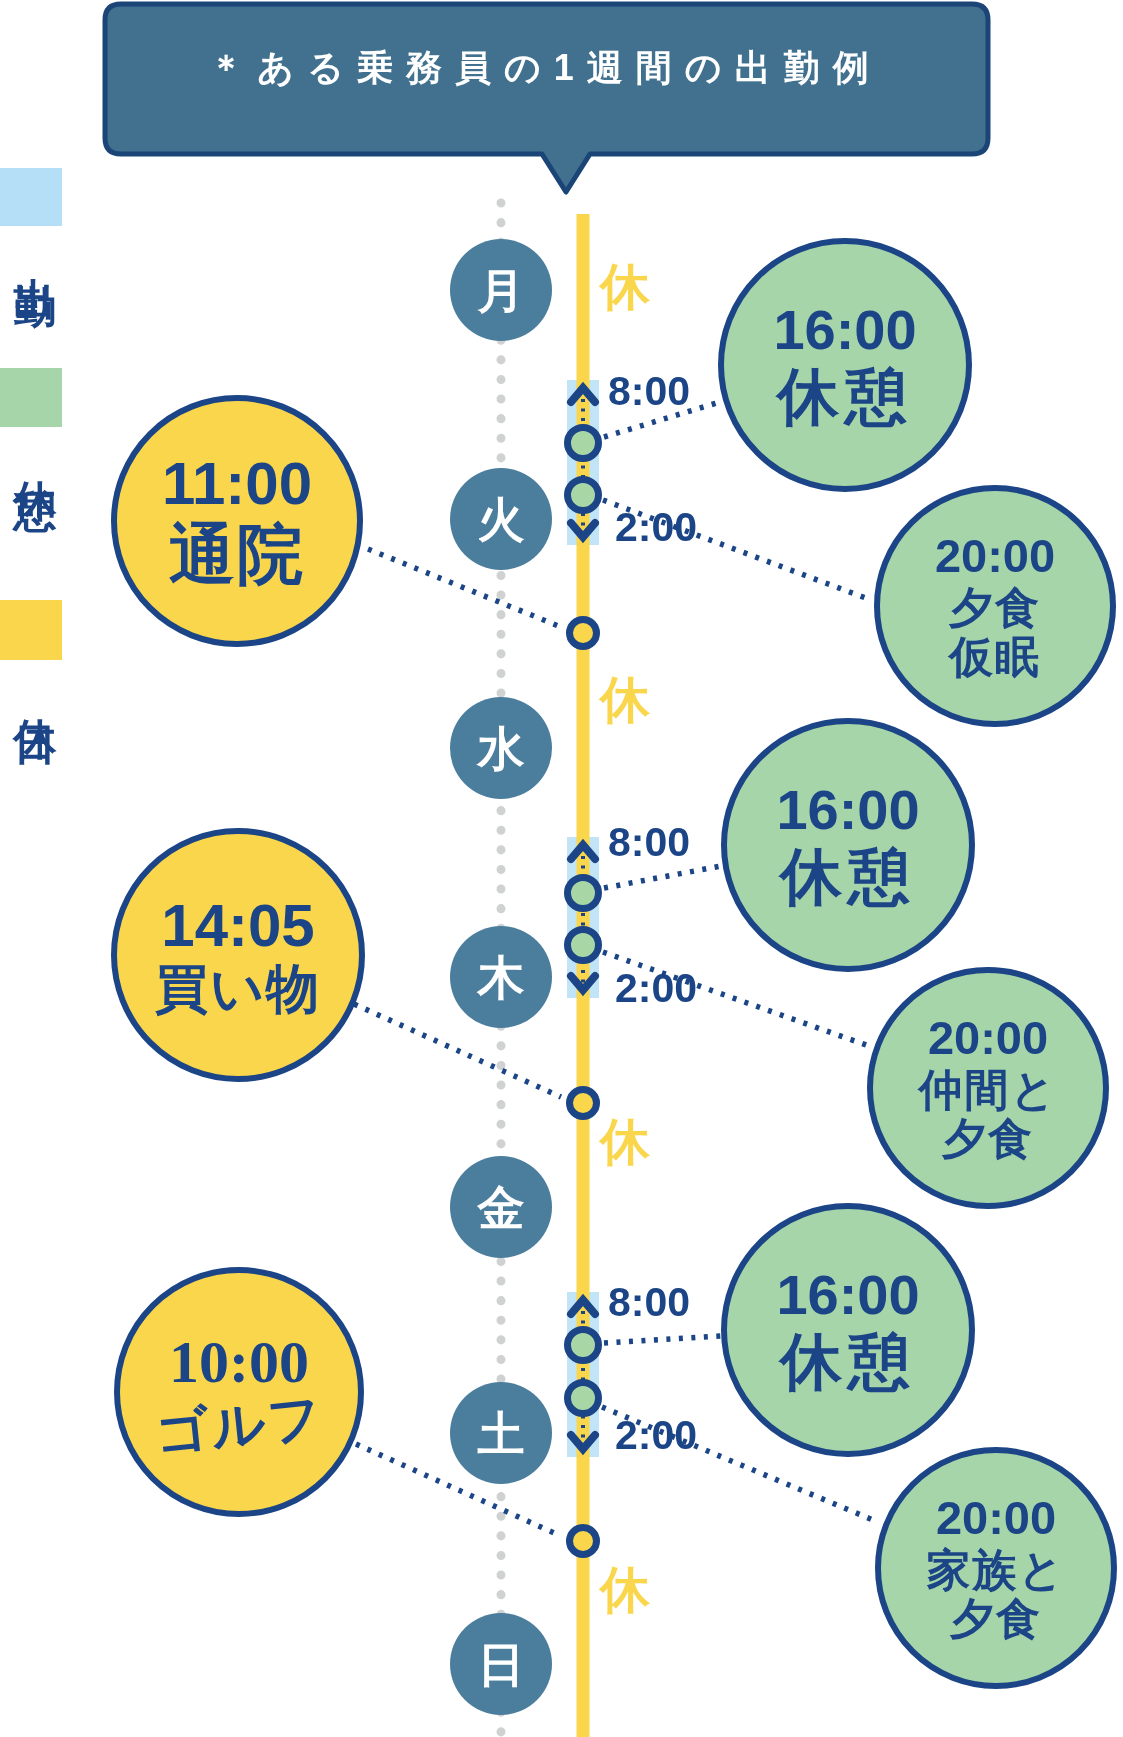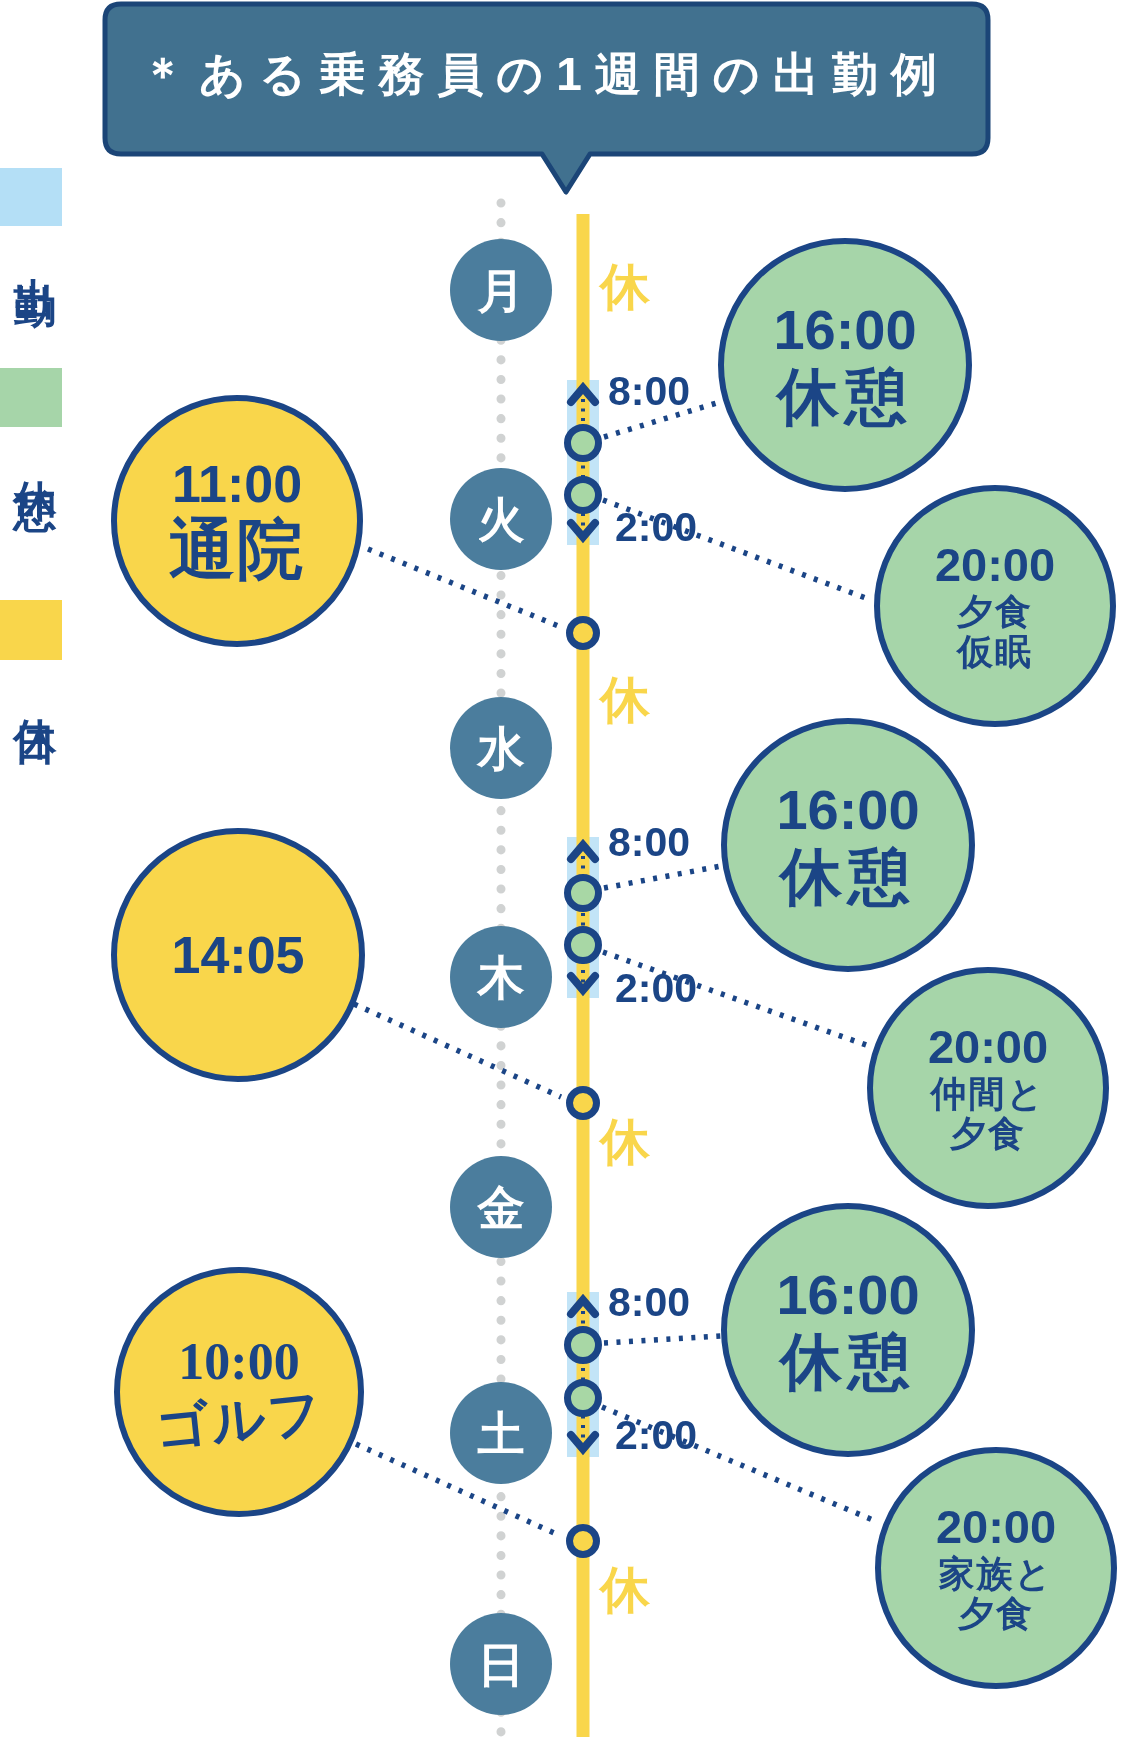"＊ある乗務員の1週間の出勤例" .banner-title { font-size: 46px -> 36px }
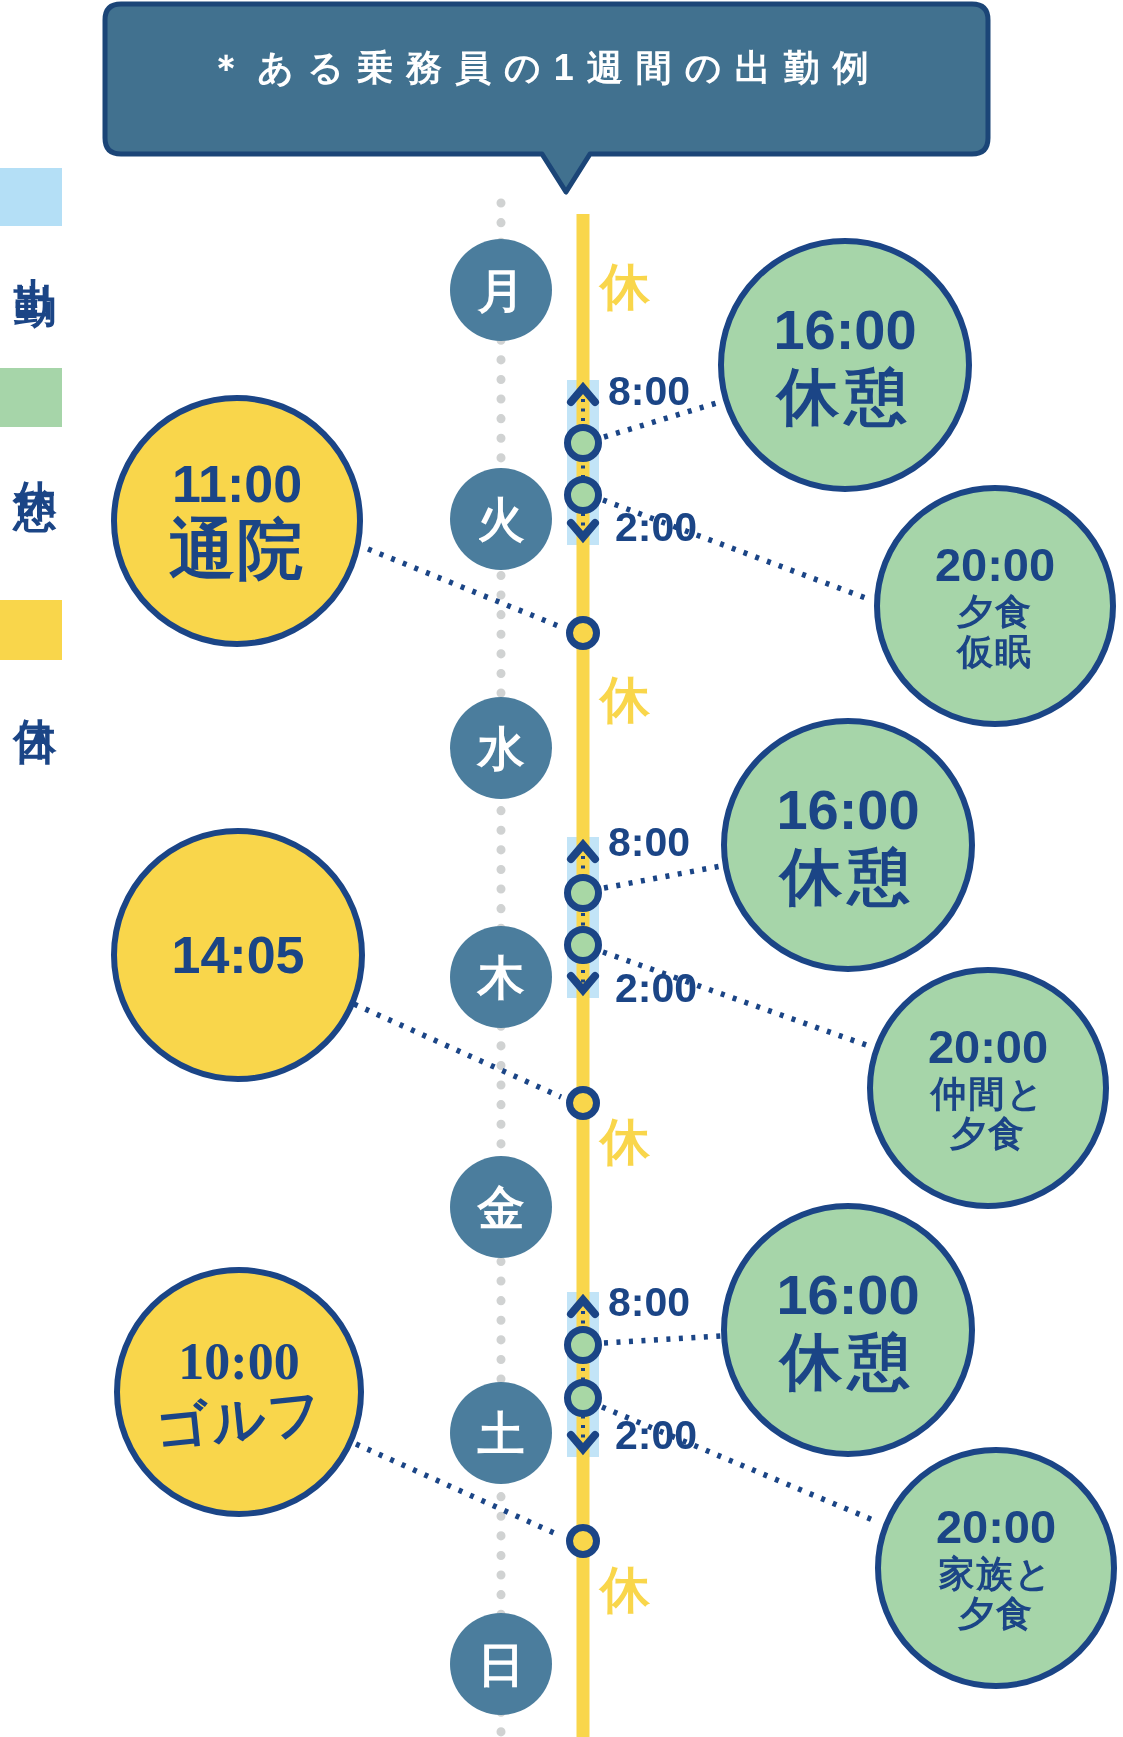"11:00" .t-y { font-size: 52px -> 60px }
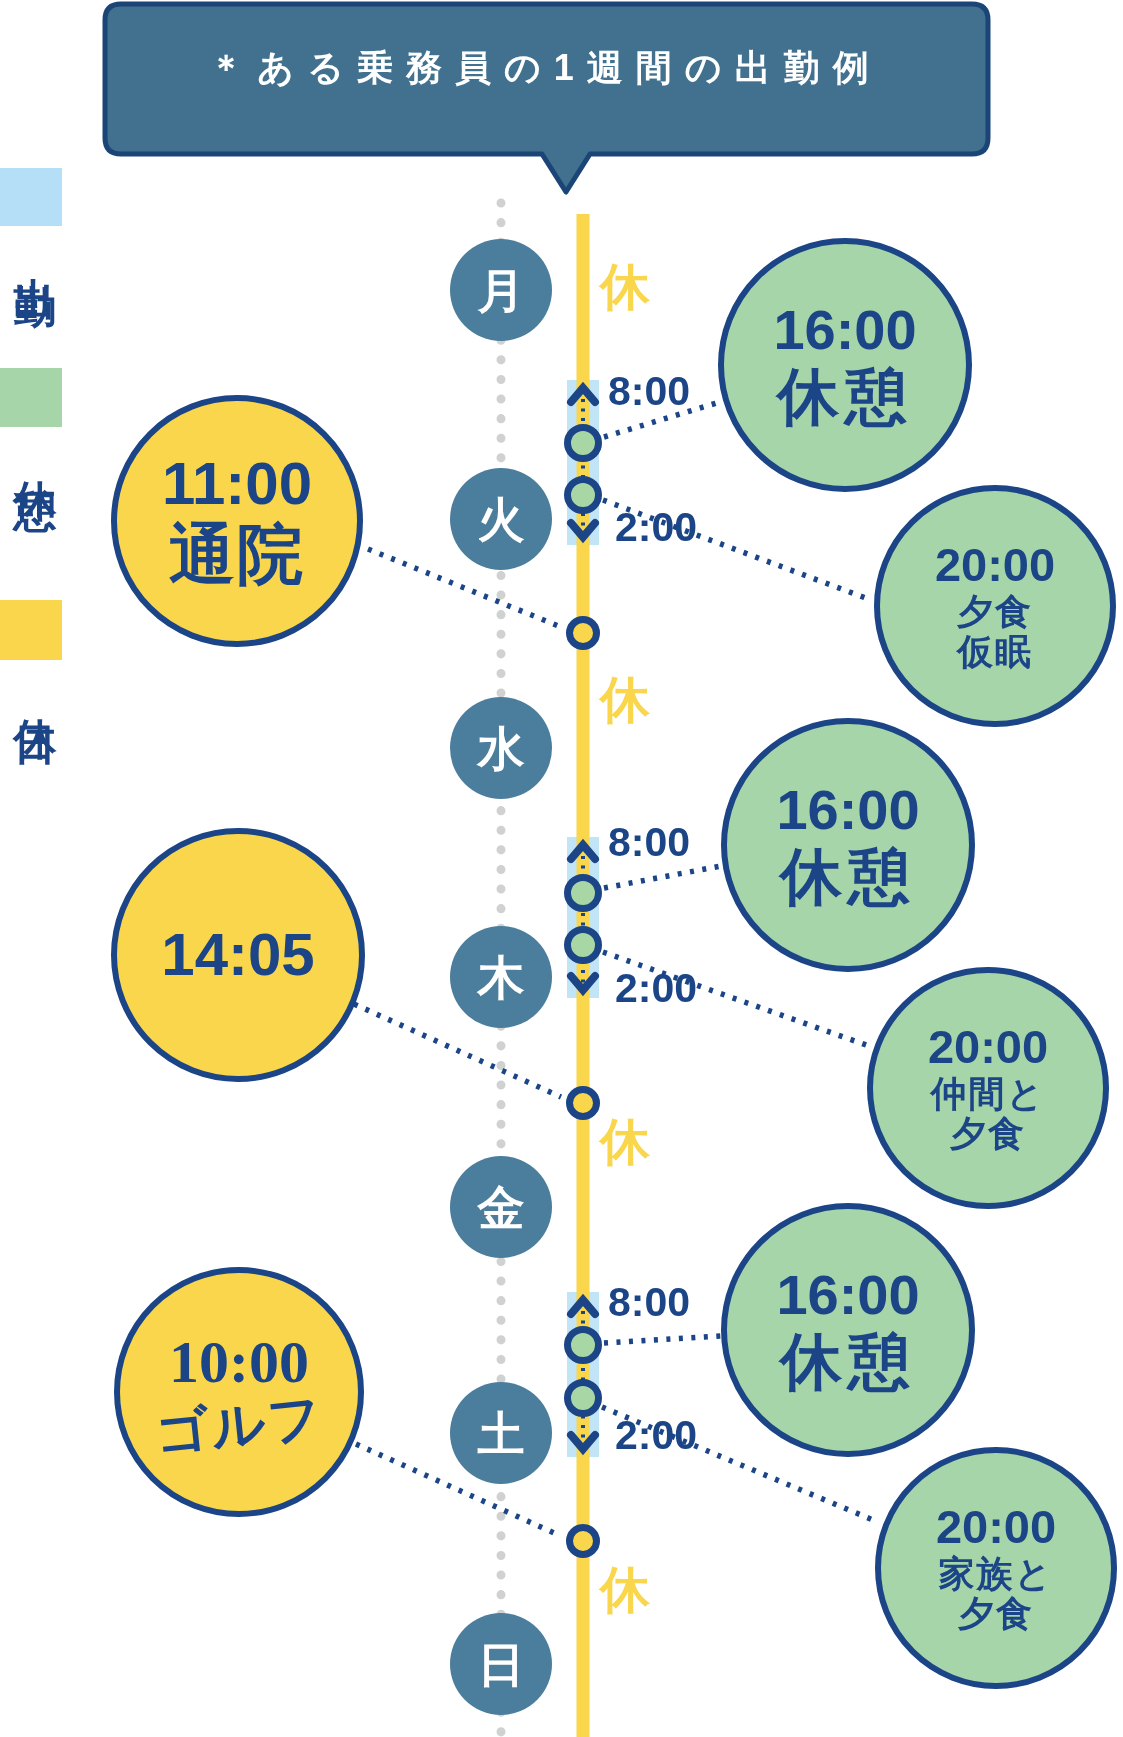"夕食" .l-md { font-size: 36px -> 44px }
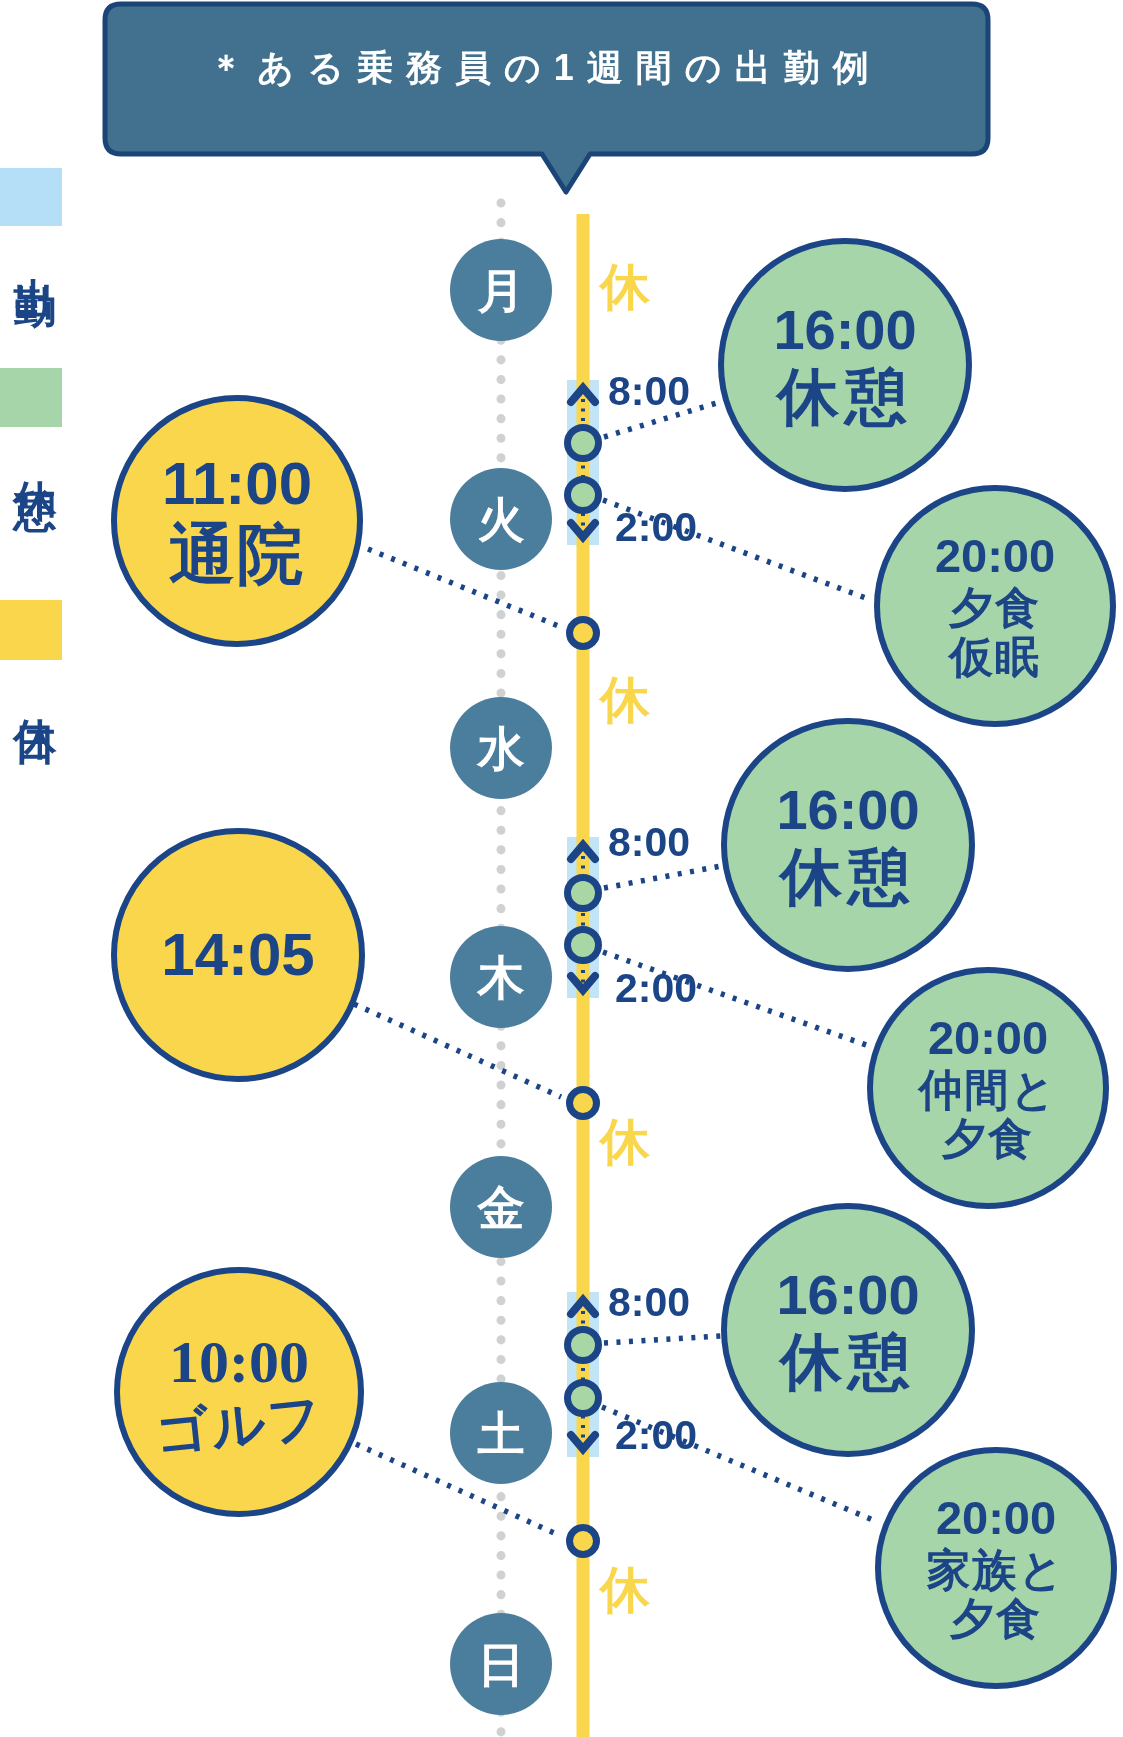"買い物" div.l-y { html: none -> <div>買い物</div> }
